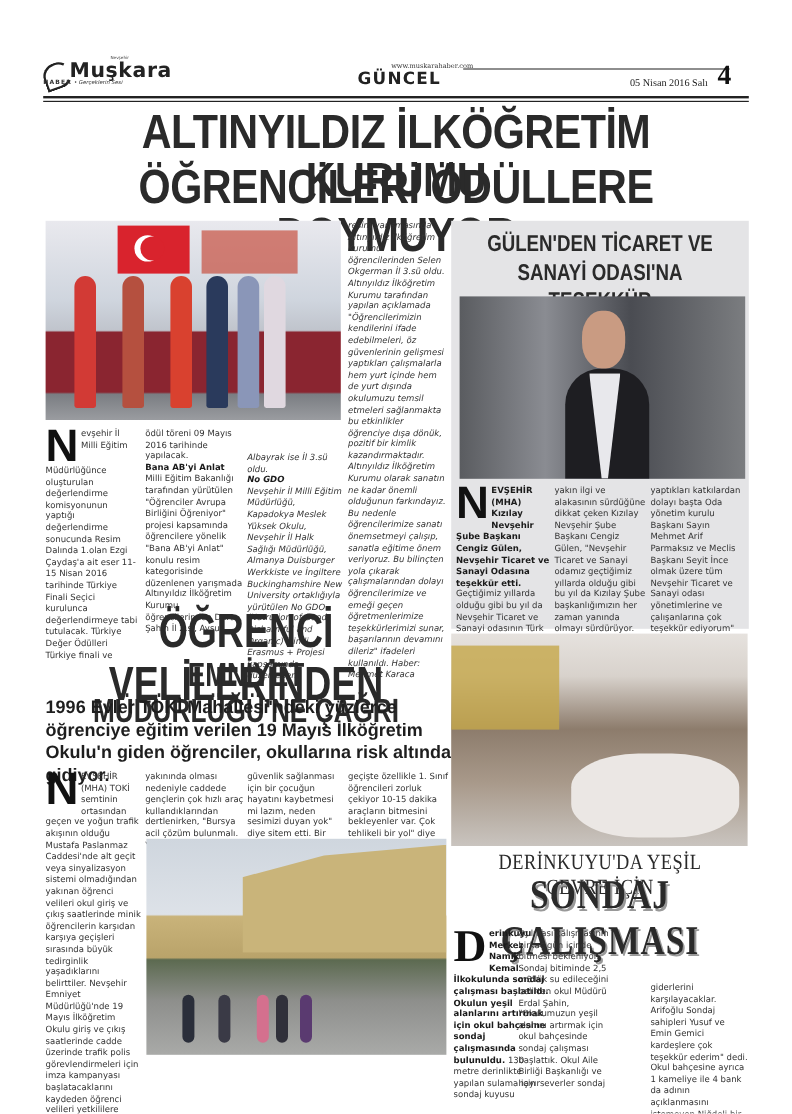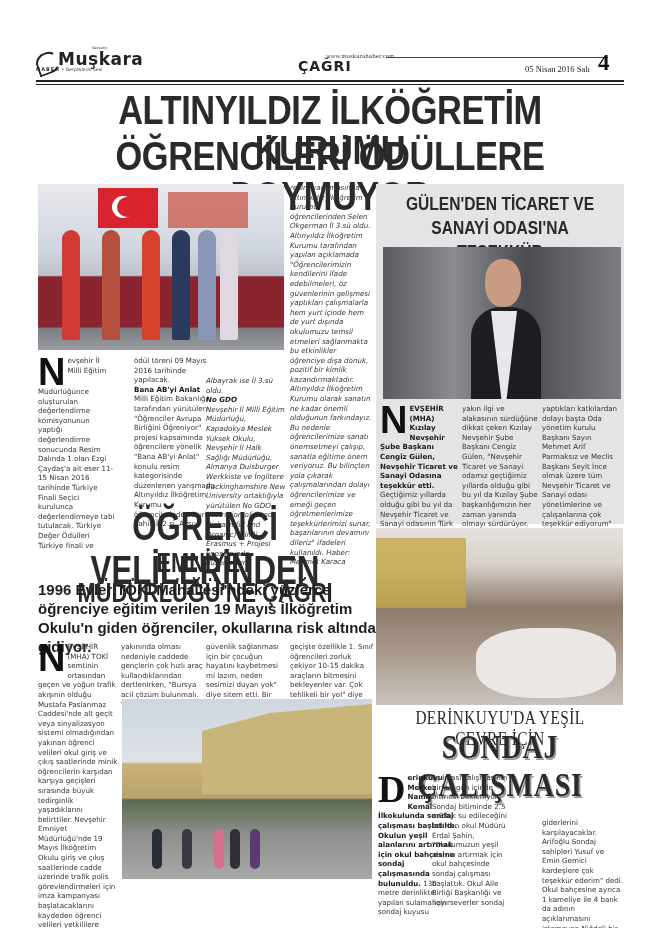"ÇAĞRI" div.abs { text: ÇAĞRI -> GÜNCEL }
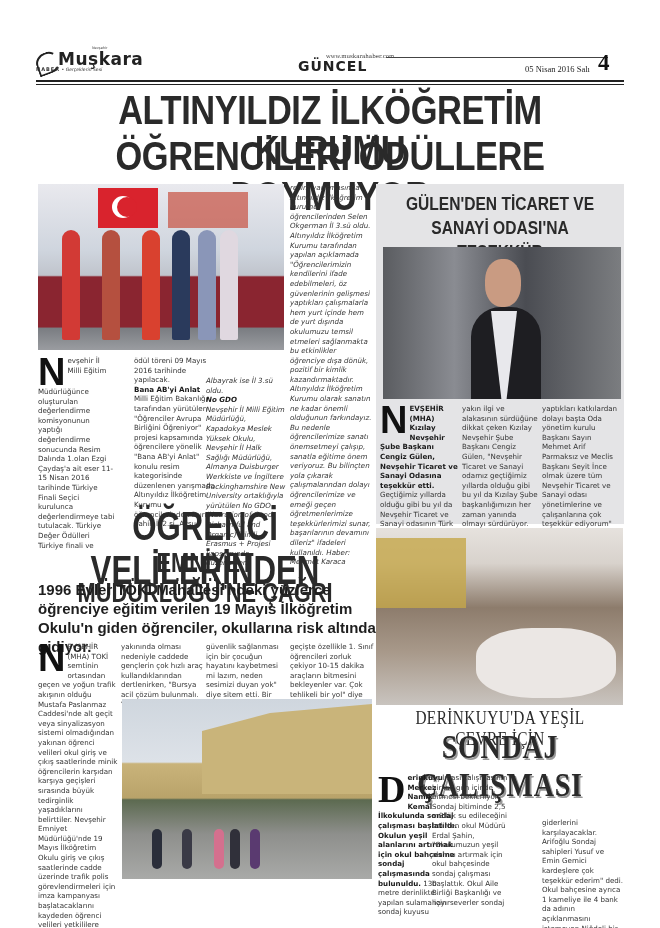"ödül töreni 09 Mayıs 2016" div.abs { margin-left: 13px -> none }
